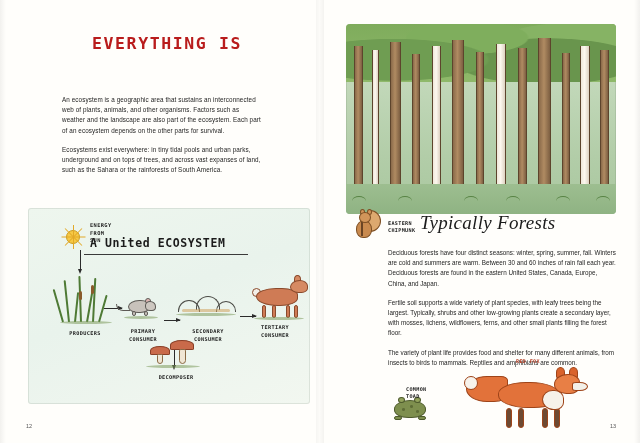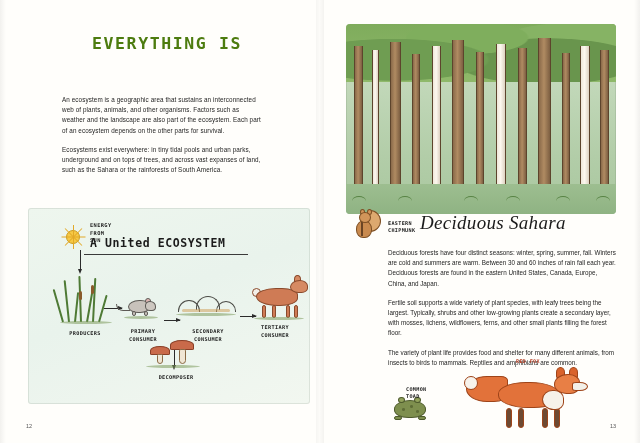"EVERYTHING IS" .headline { color: #4d7c0f -> #b91c1c }
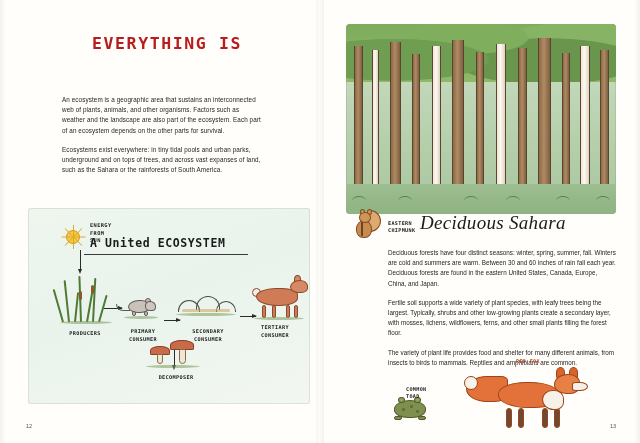"Deciduous Sahara" div.dec-title { text: Deciduous Sahara -> Typically Forests }
